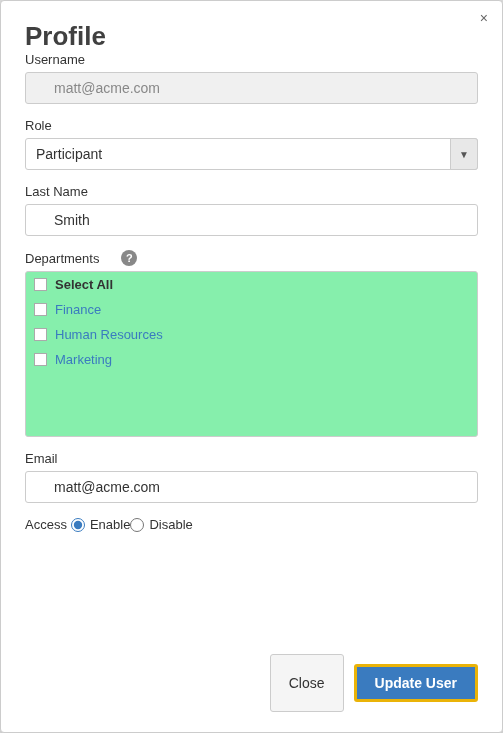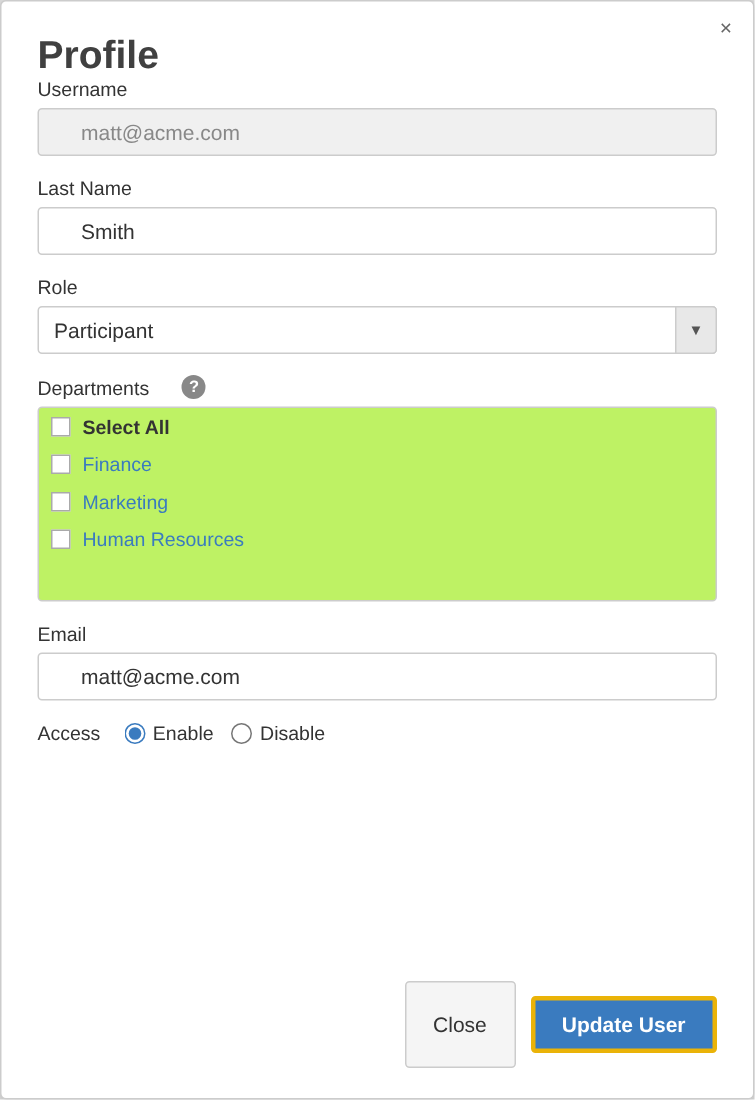"Last Name" div.field-group { order: before "Role" -> after "Role" }
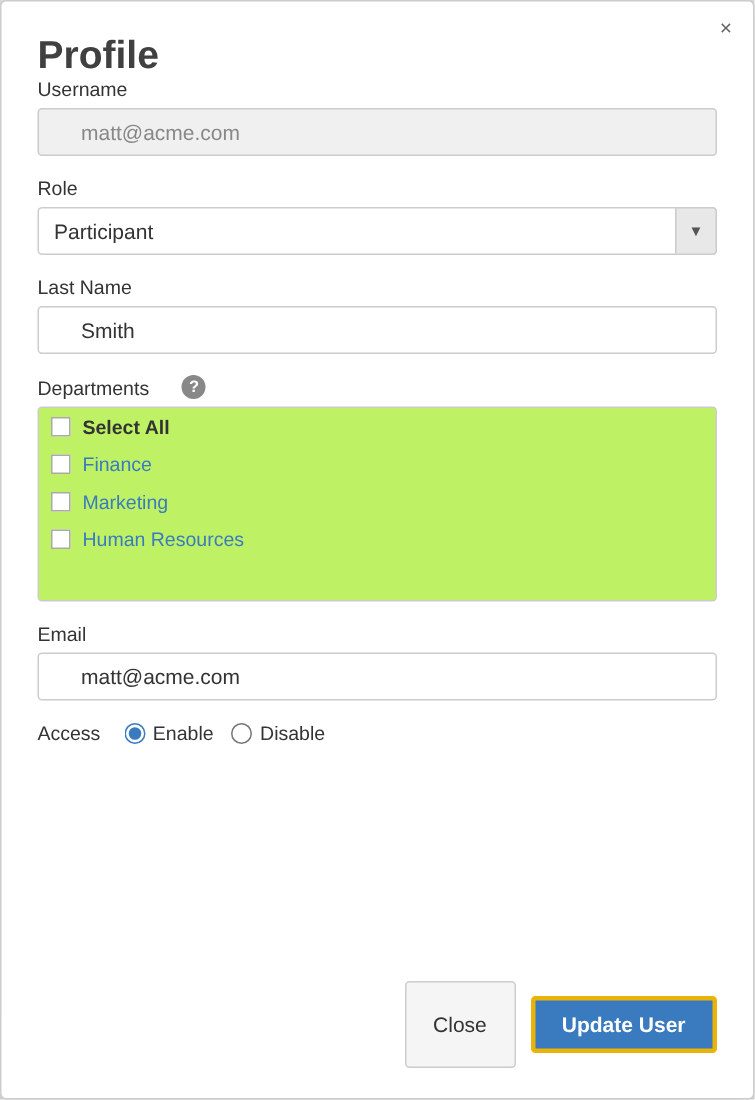"Select All" .departments-list { background: #bef264 -> #86efac; height: 130px -> 166px }
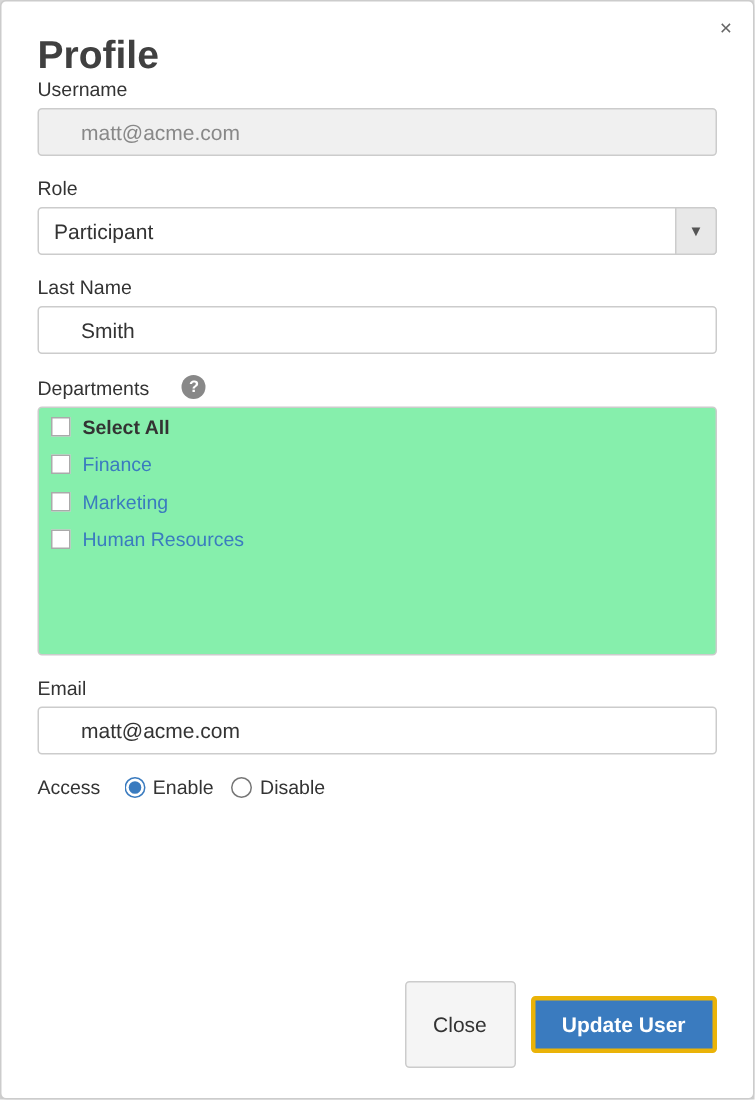"Marketing" div.dept-item { order: before "Human Resources" -> after "Human Resources" }
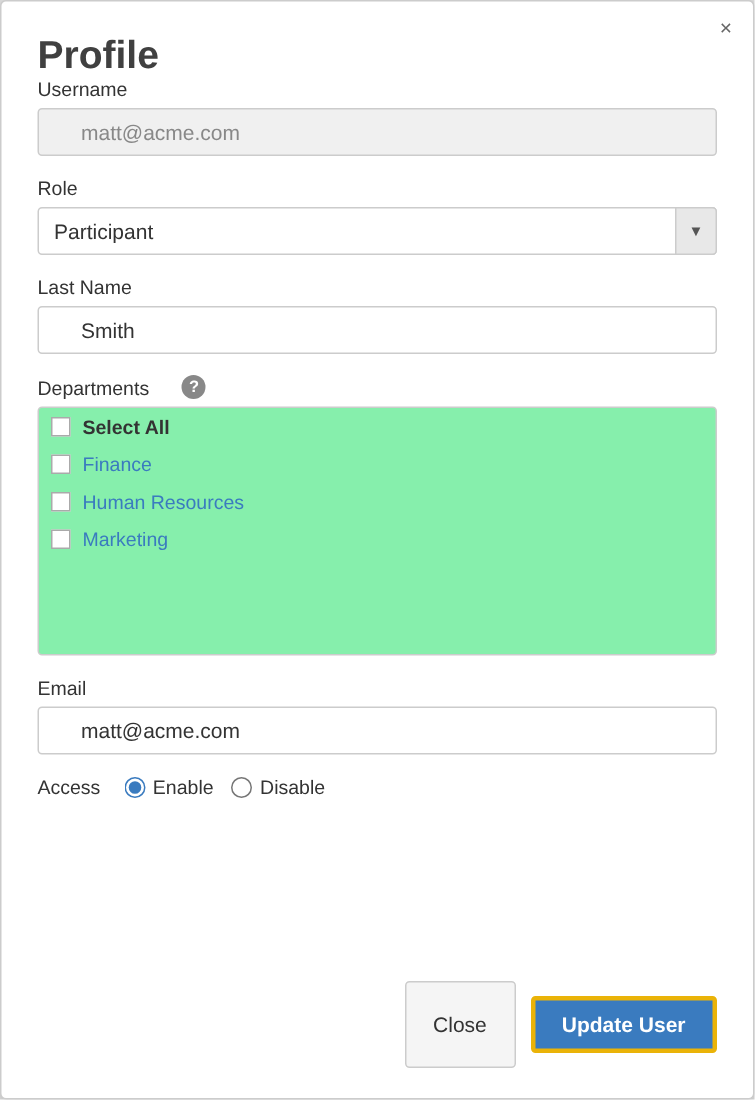"Access" .access-row { gap: 12px -> 0 }
